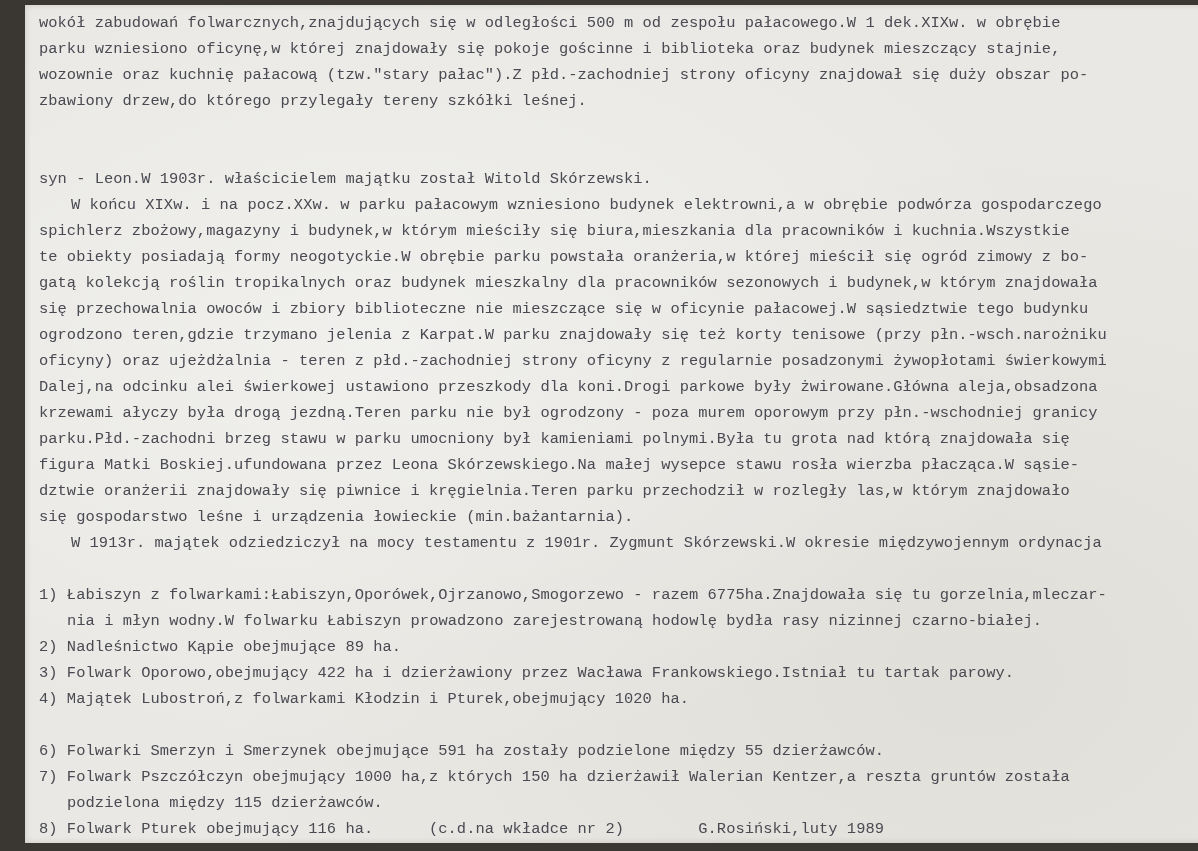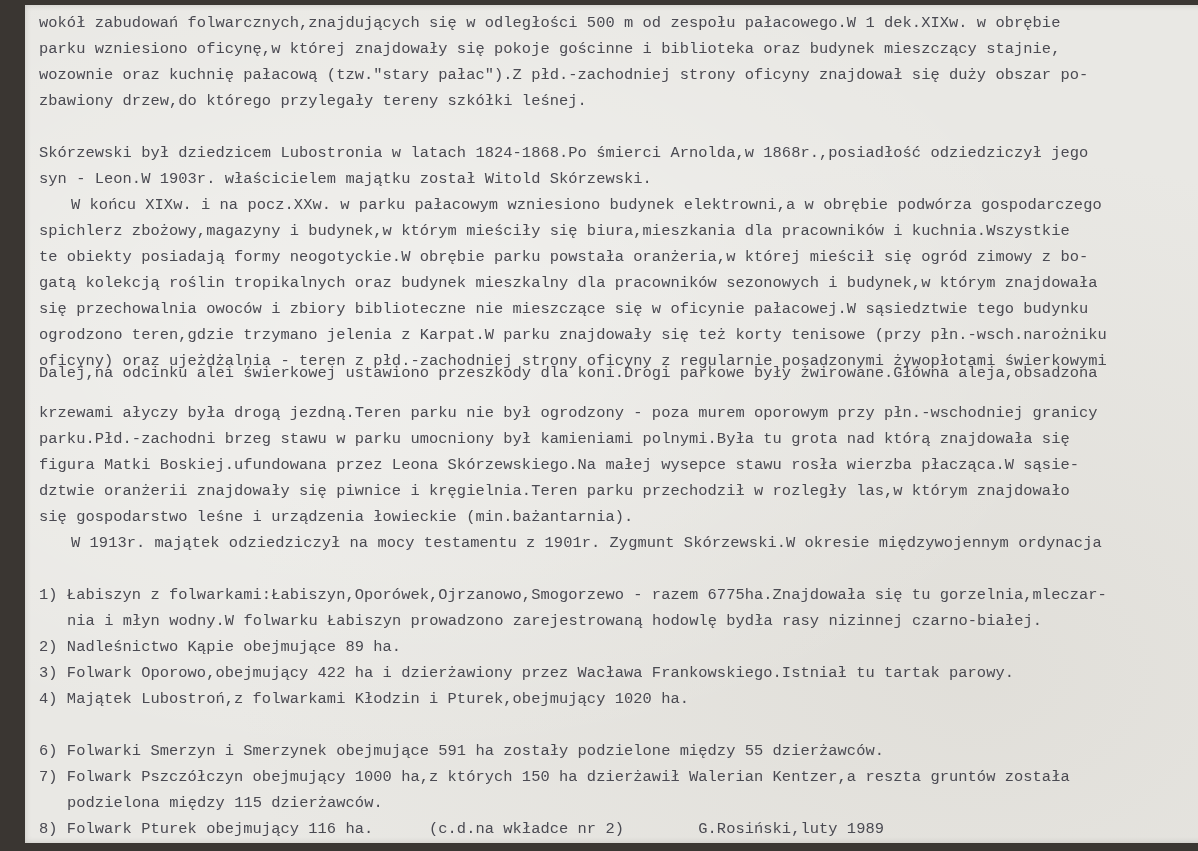"Skórzewski był dziedzicem Lubostronia w" div.line { html: <div>Skórzewski był dziedzicem Lubostronia w latach 1824-1868.Po śmierci Arnolda,w 1868r.,posiadłość odziedziczył jego</div> -> none }
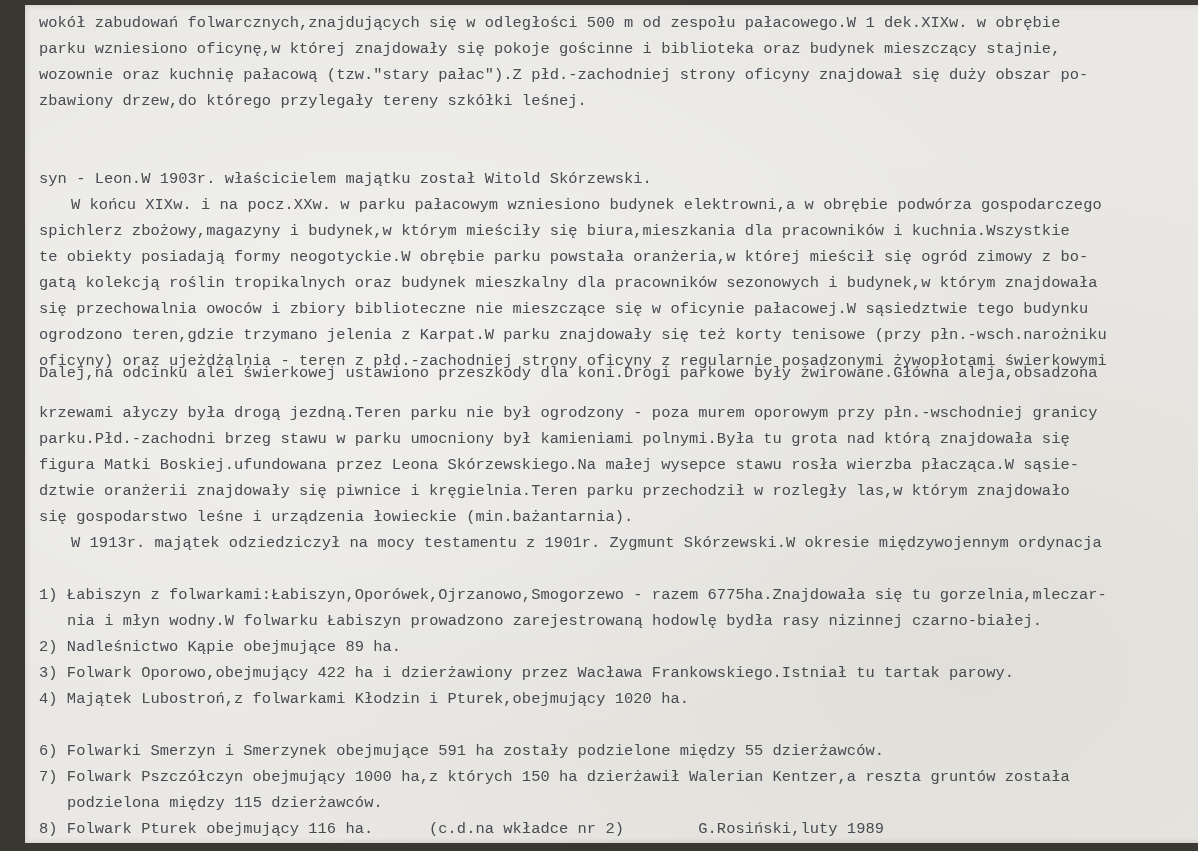"Dalej,na odcinku alei świerkowej" div.line { top: 359px -> 373px }
